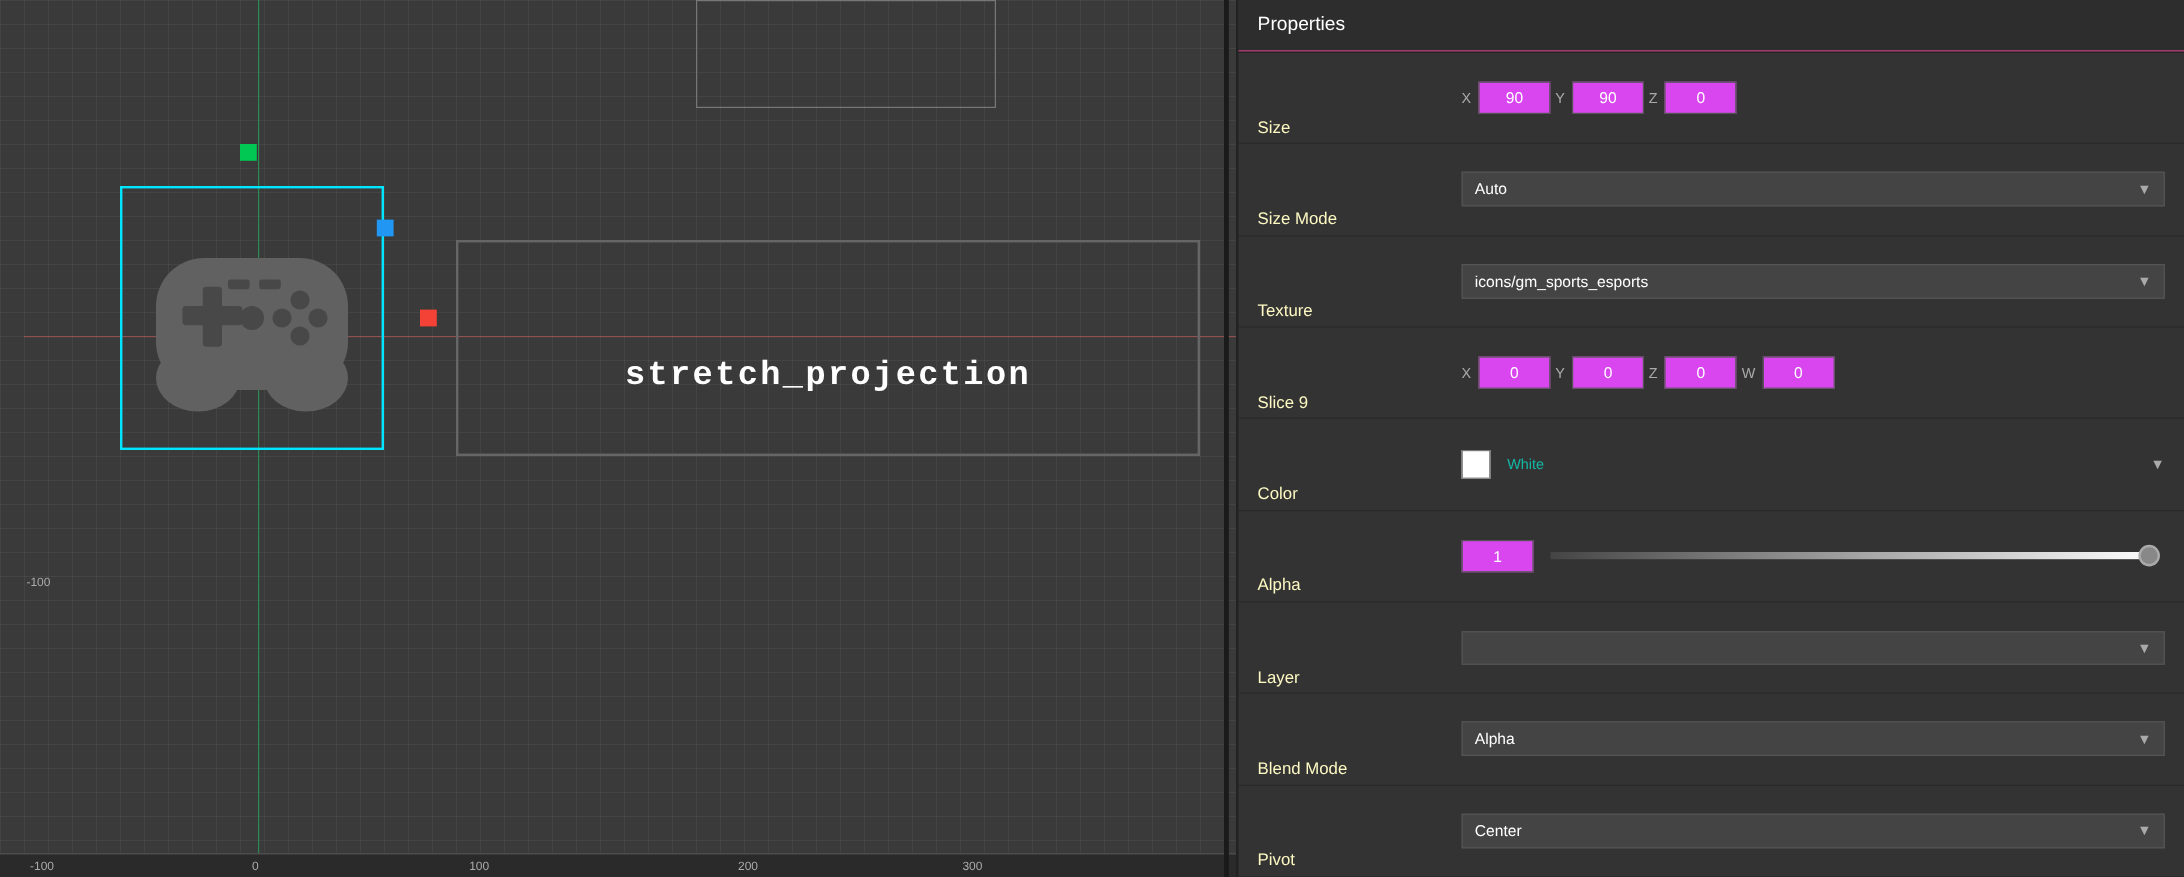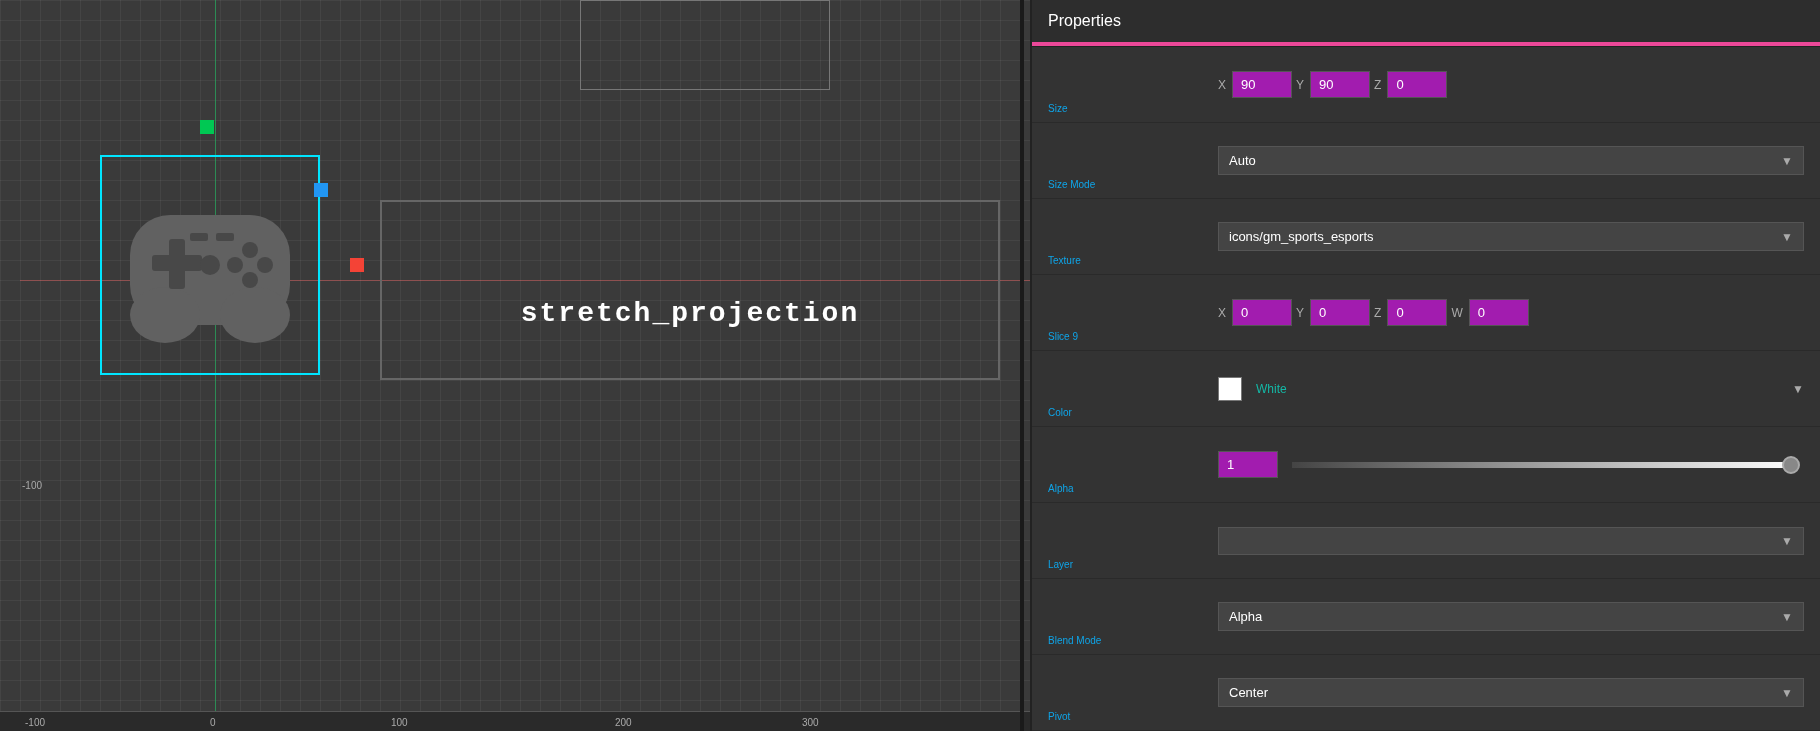"Properties" .panel-title { border-bottom: 4px solid #ec4899 -> 1px solid #ec4899 }
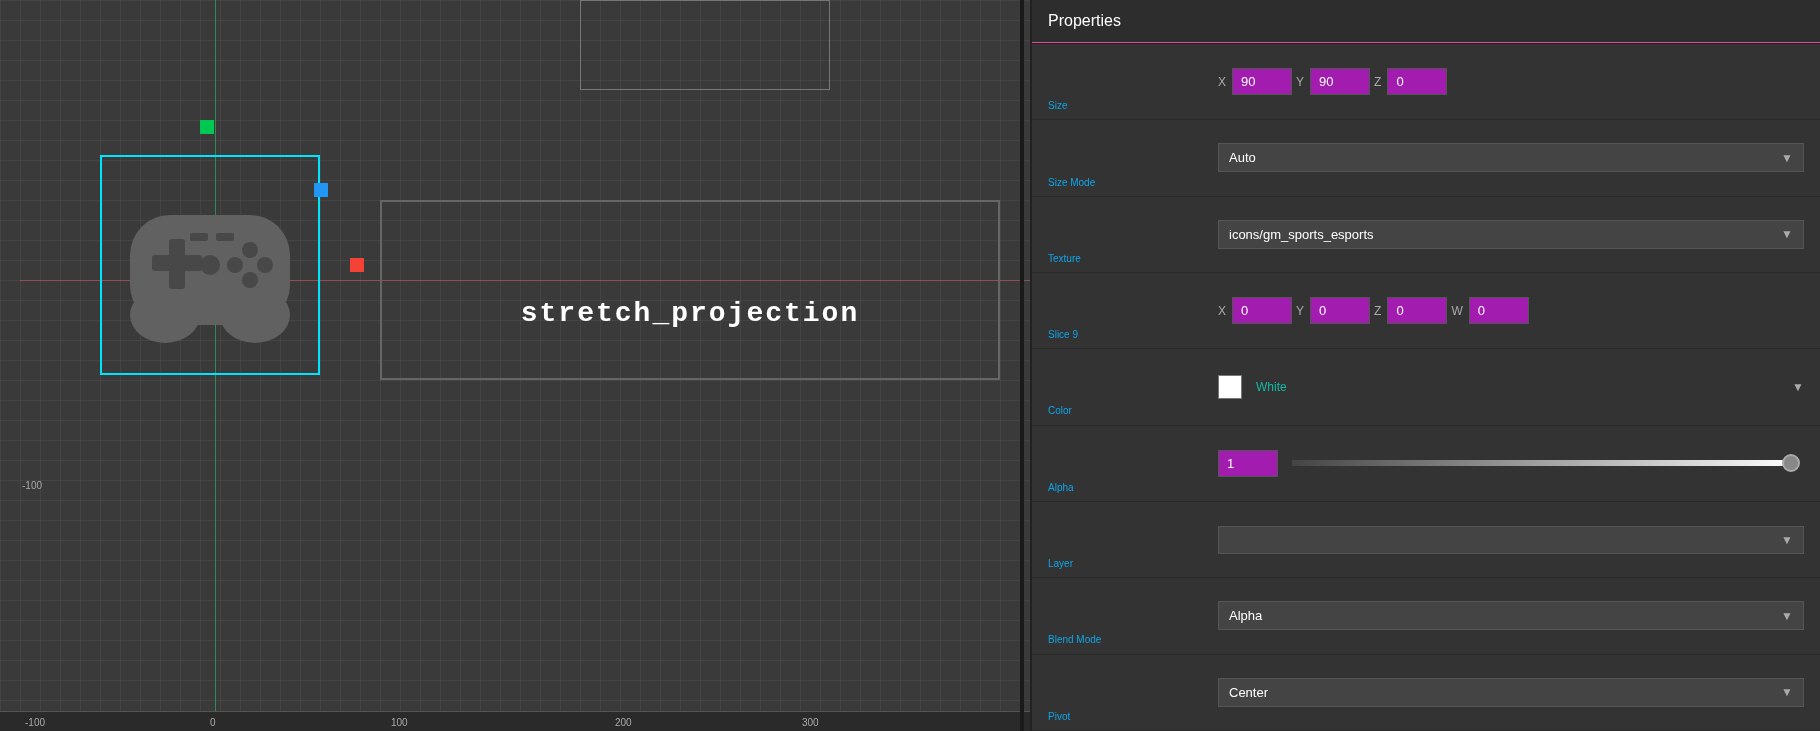"90" .num-input { background: #a21caf -> #d946ef; text-align: left -> center }
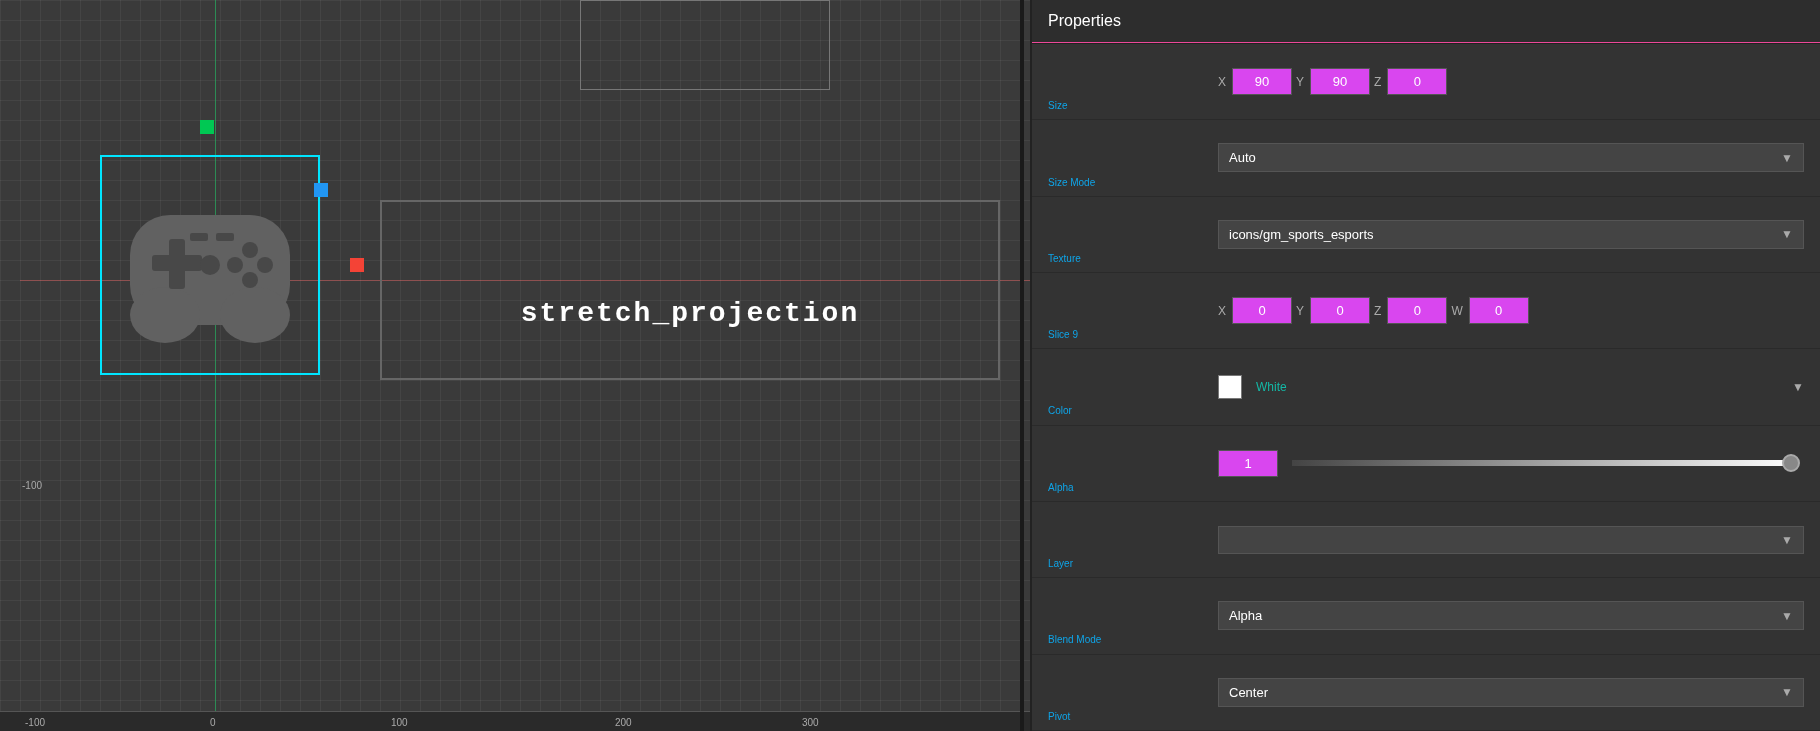"Size" .prop-label { color: #0ea5e9 -> #fef9c3; font-size: 10px -> 14px }
